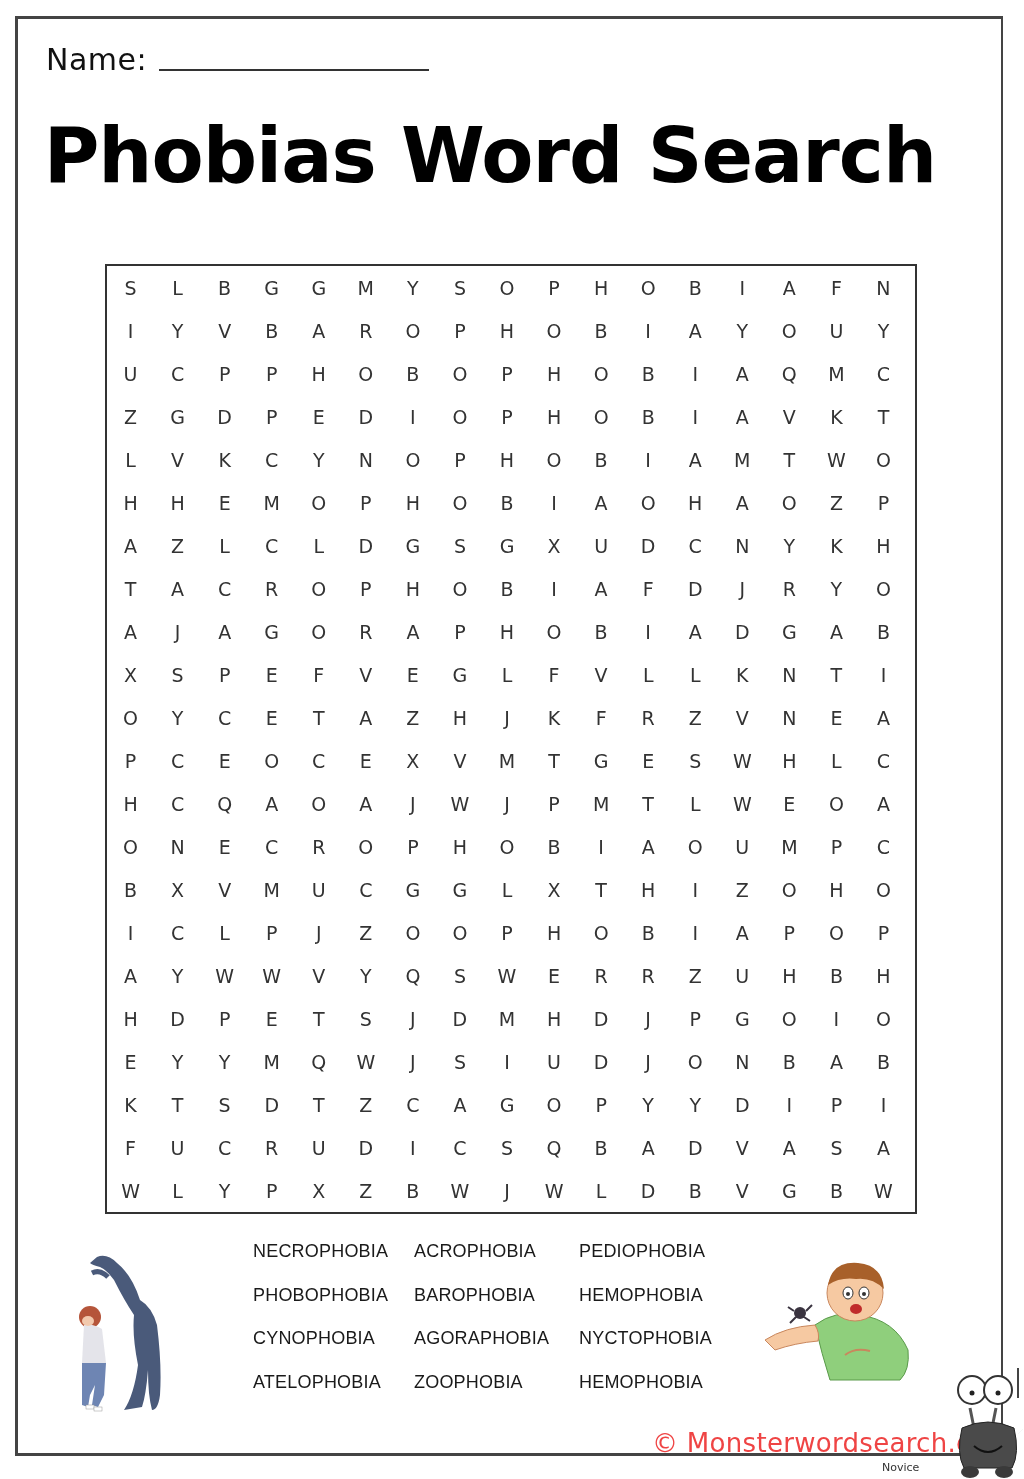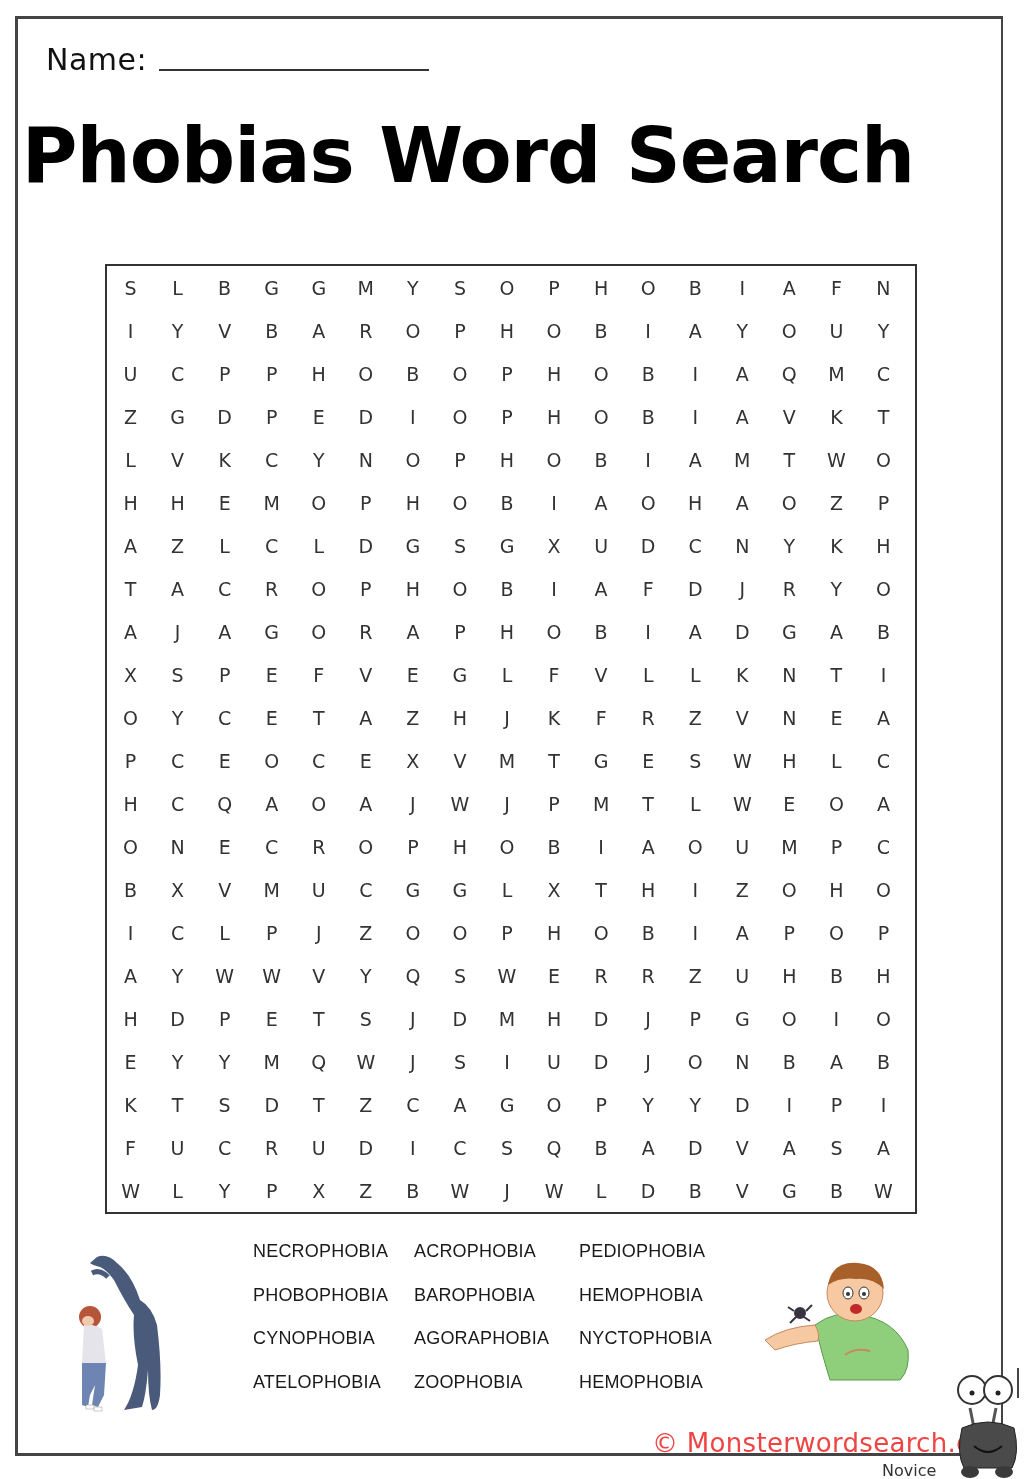"Phobias Word Search" .title { text-align: center -> right }
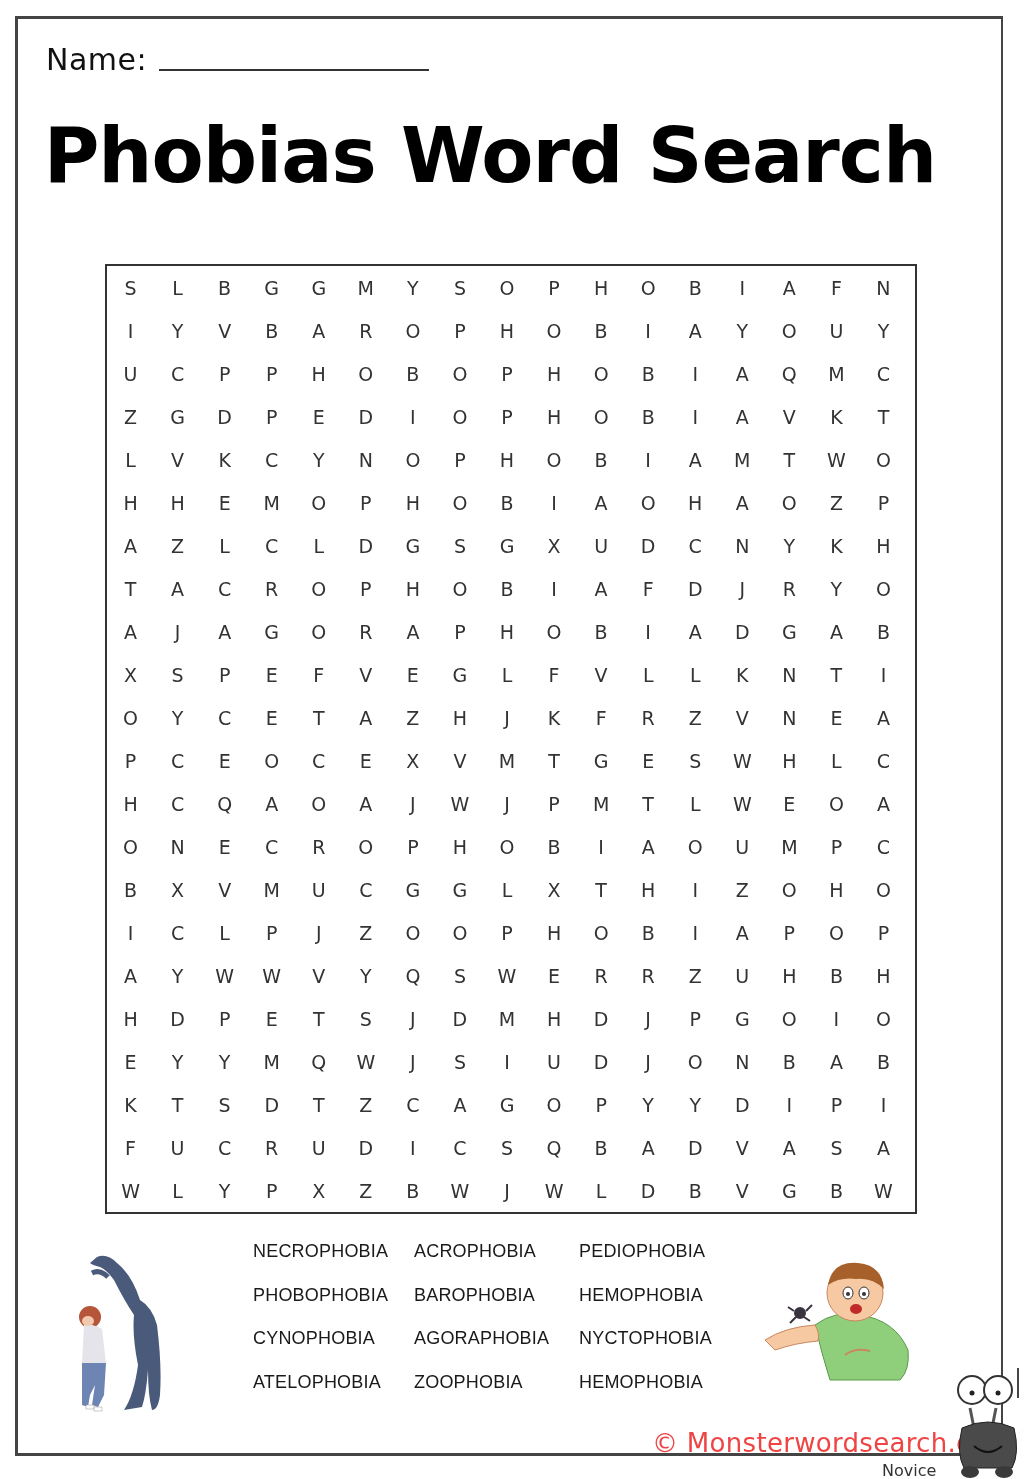"Novice" .level { font-size: 16px -> 11px }
